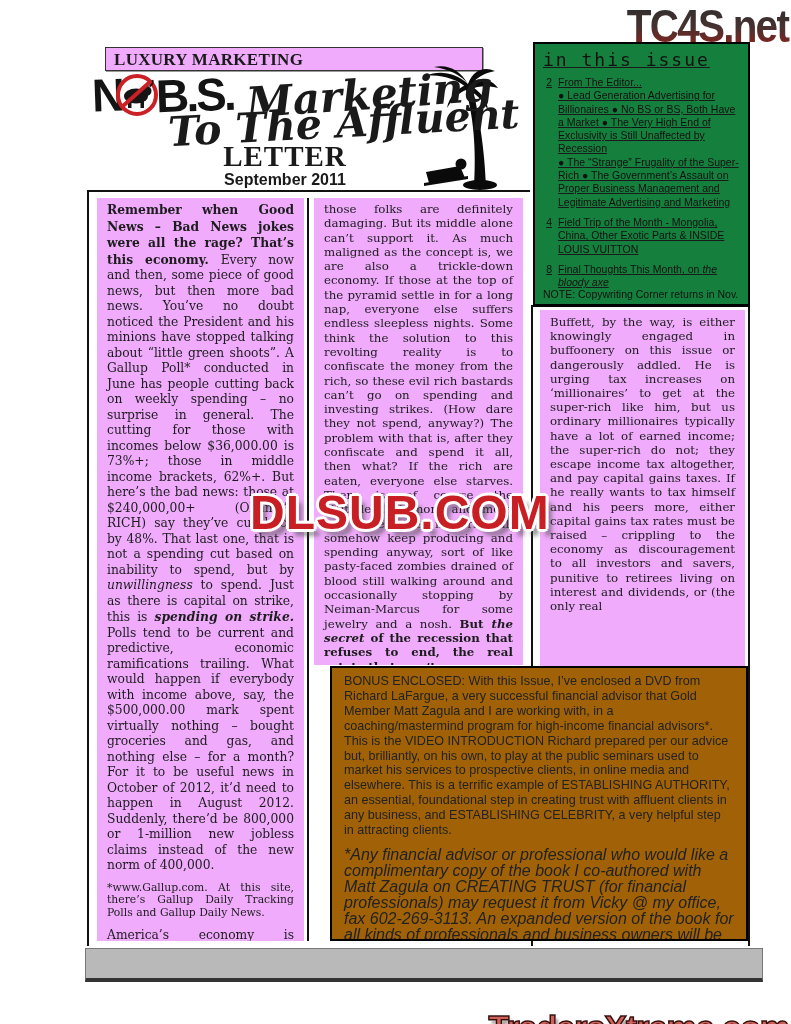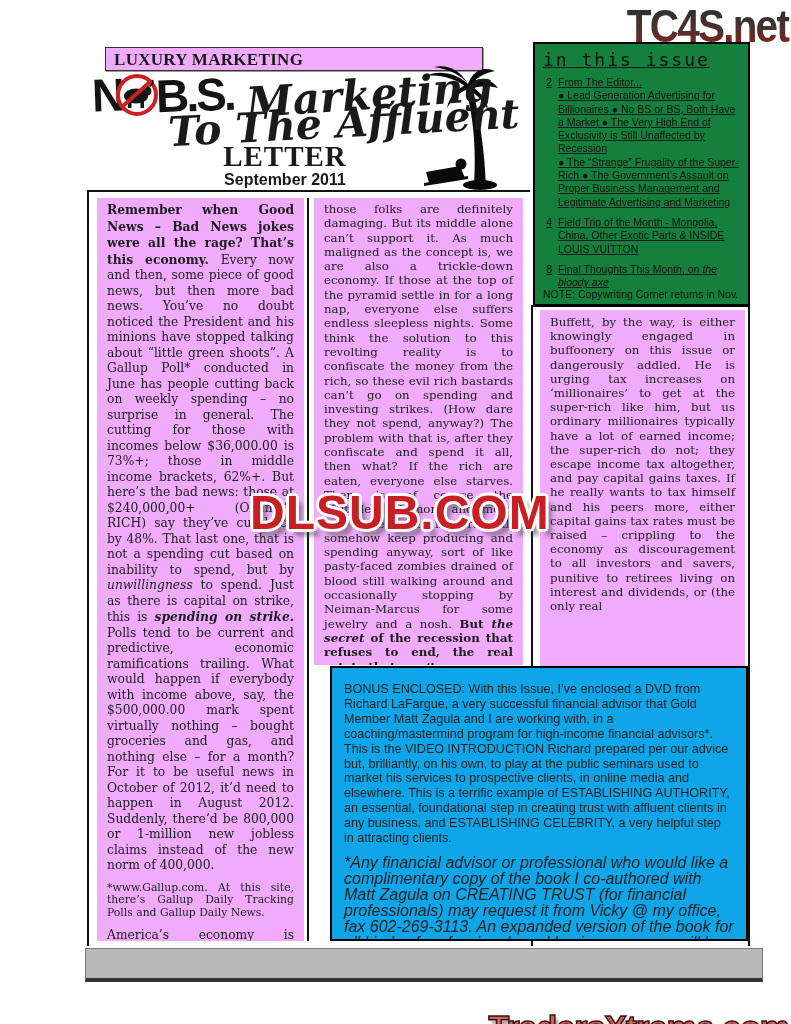"BONUS ENCLOSED: With this Issue," .bonus-box { background: #0ea5e9 -> #a16207; padding: 14px 12px -> 6px 12px }
